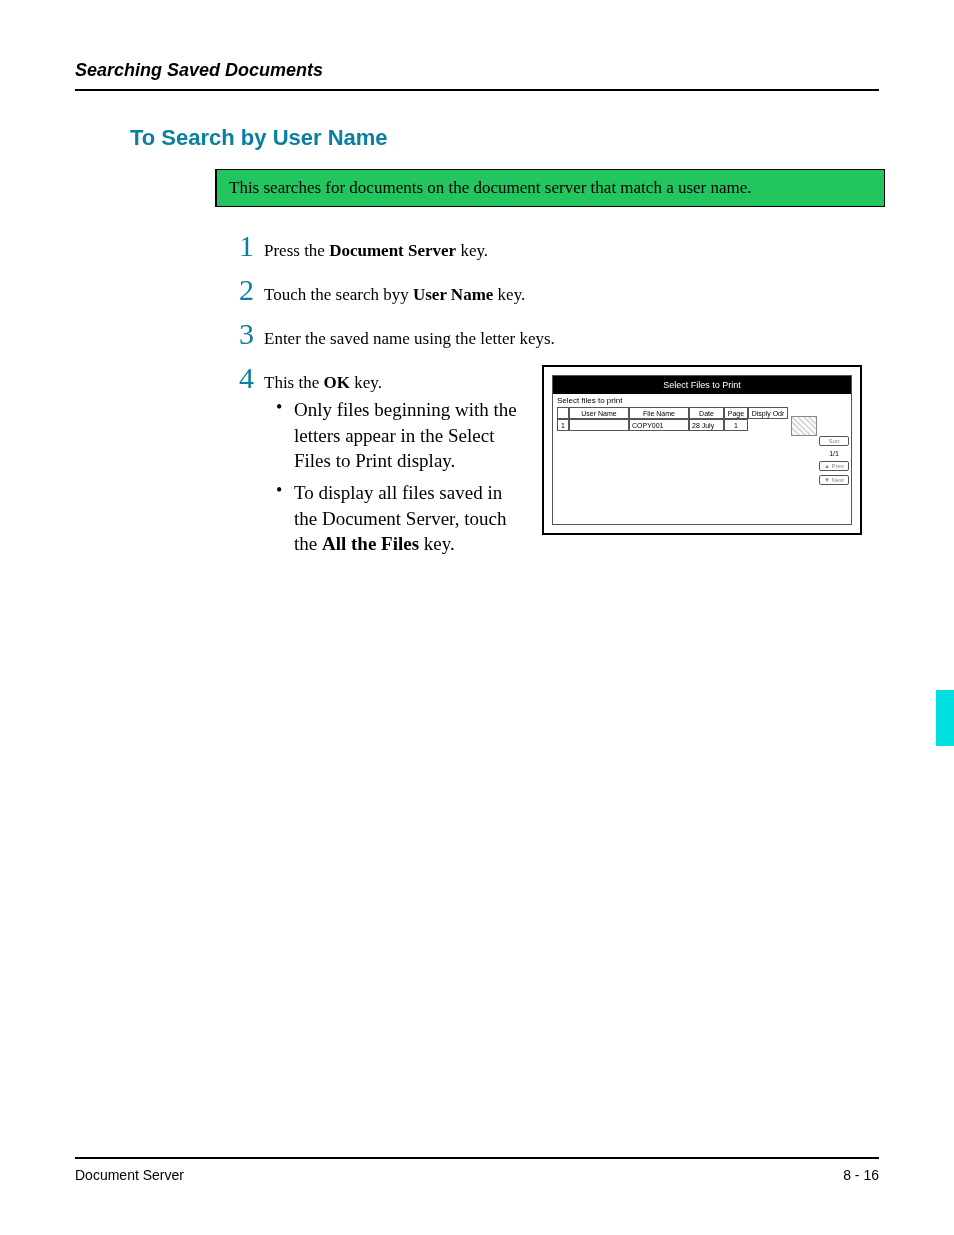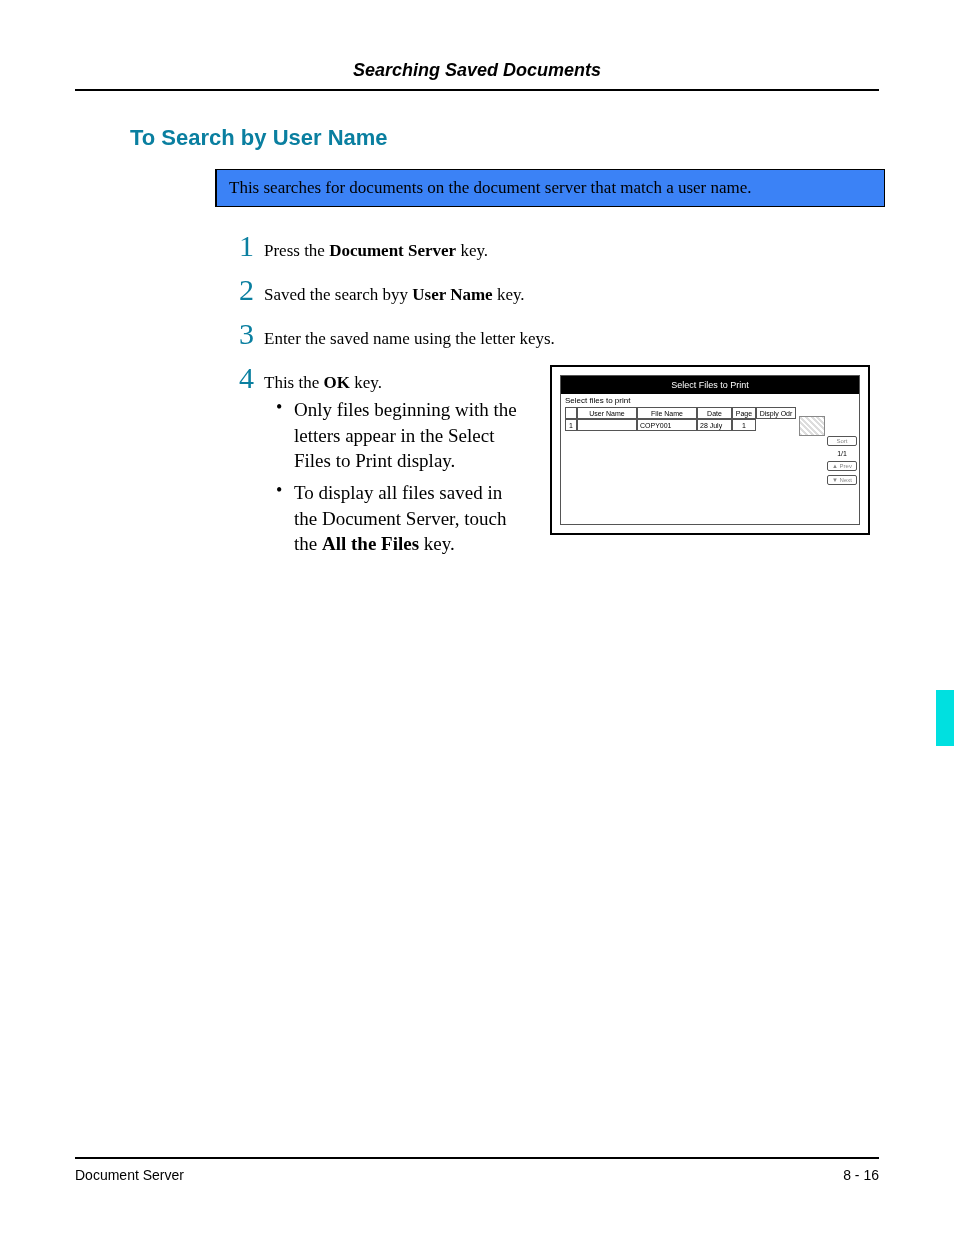"Searching Saved Documents" .header-row { justify-content: center -> flex-start }
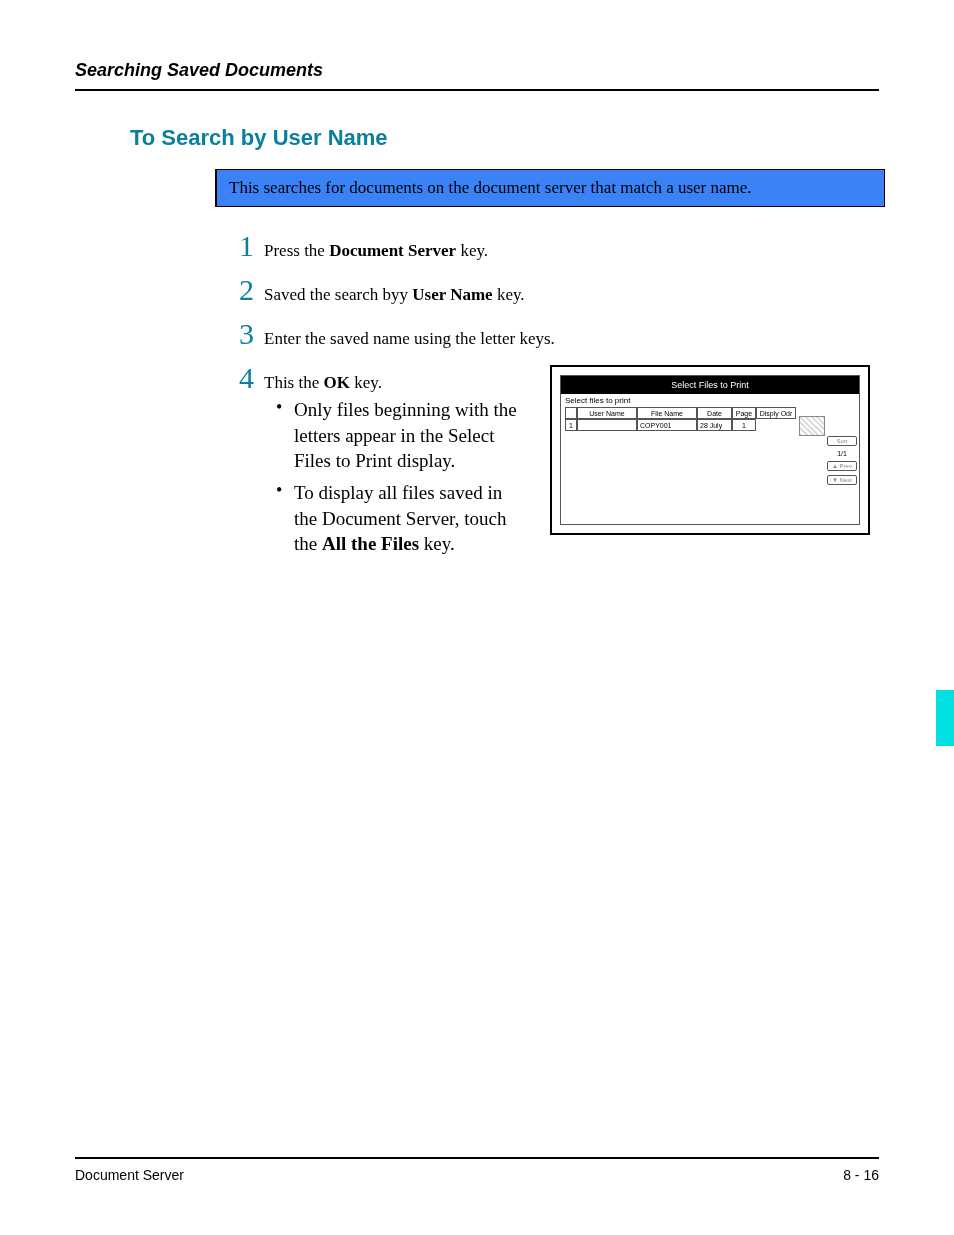"This searches for documents on" .intro-box { background: #3b82f6 -> #22c55e }
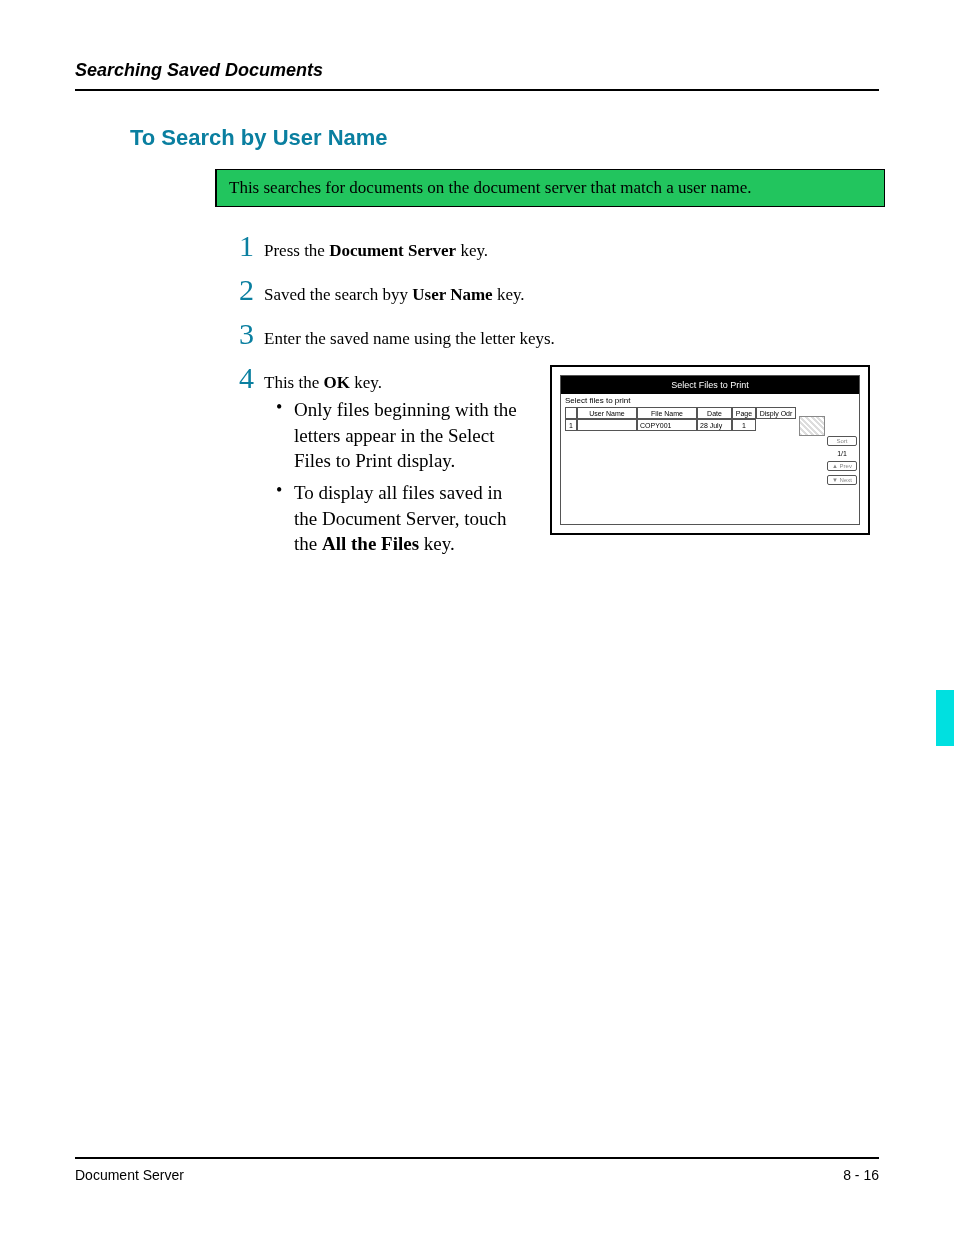"Saved the search byy" span { text: Saved -> Touch }
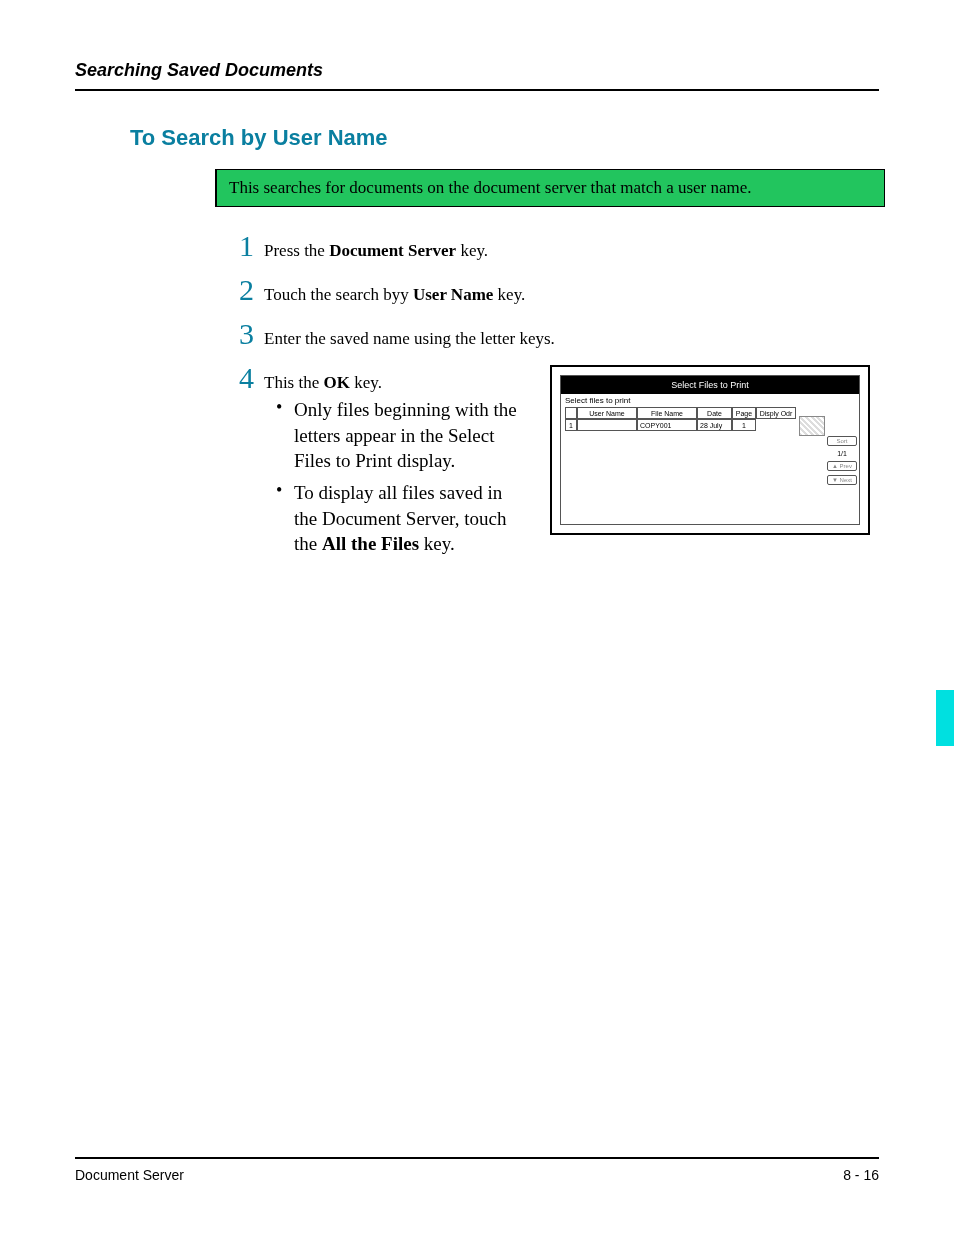"Select Files to Print" .figure-box { margin-left: 20px -> 12px }
